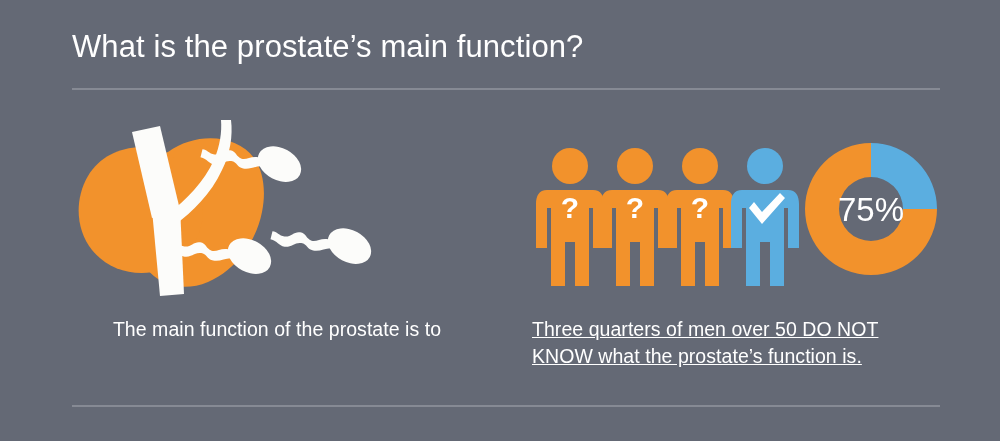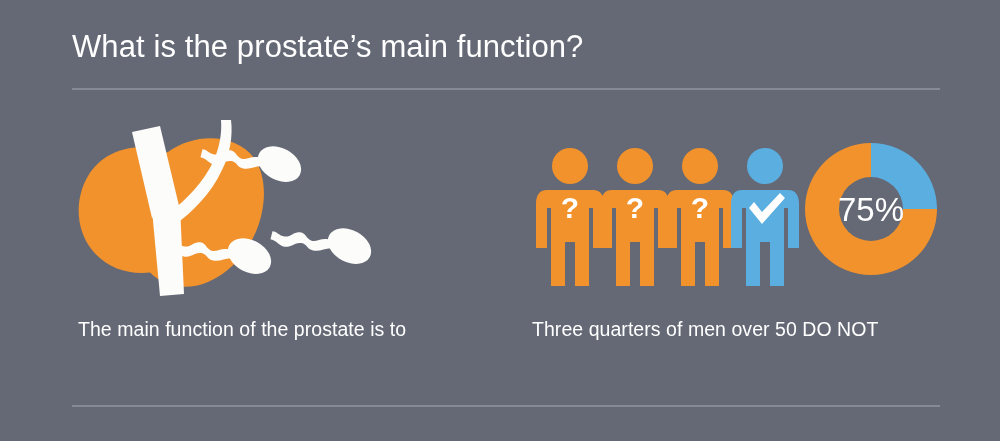"The main function of the" .caption-left { left: 18px -> 12px; text-align: none -> center }
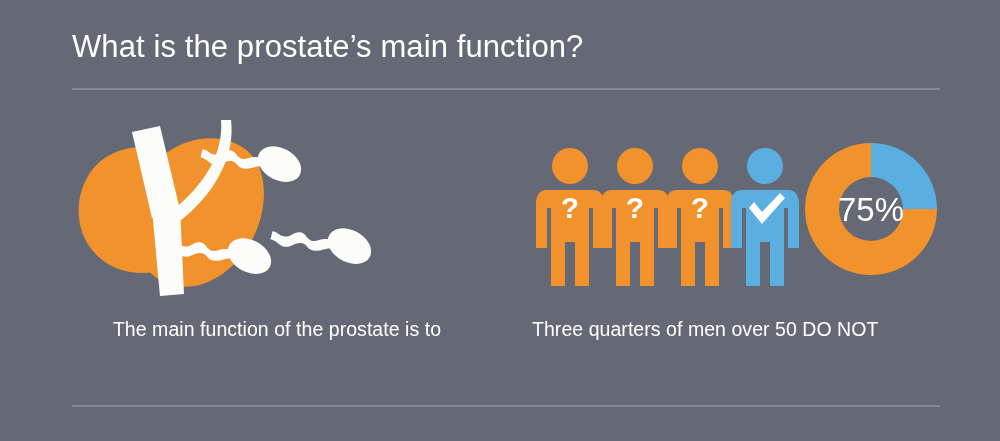"Three quarters of men over" .caption-right { text-decoration: none -> underline }
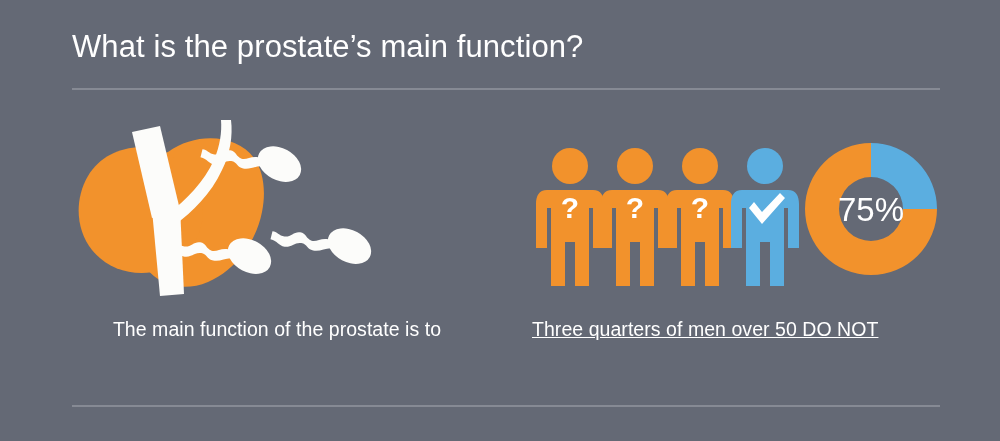"KNOW what the prostate’s function" span.line { html: none -> <span>KNOW what the prostate’s function is.</span> }
